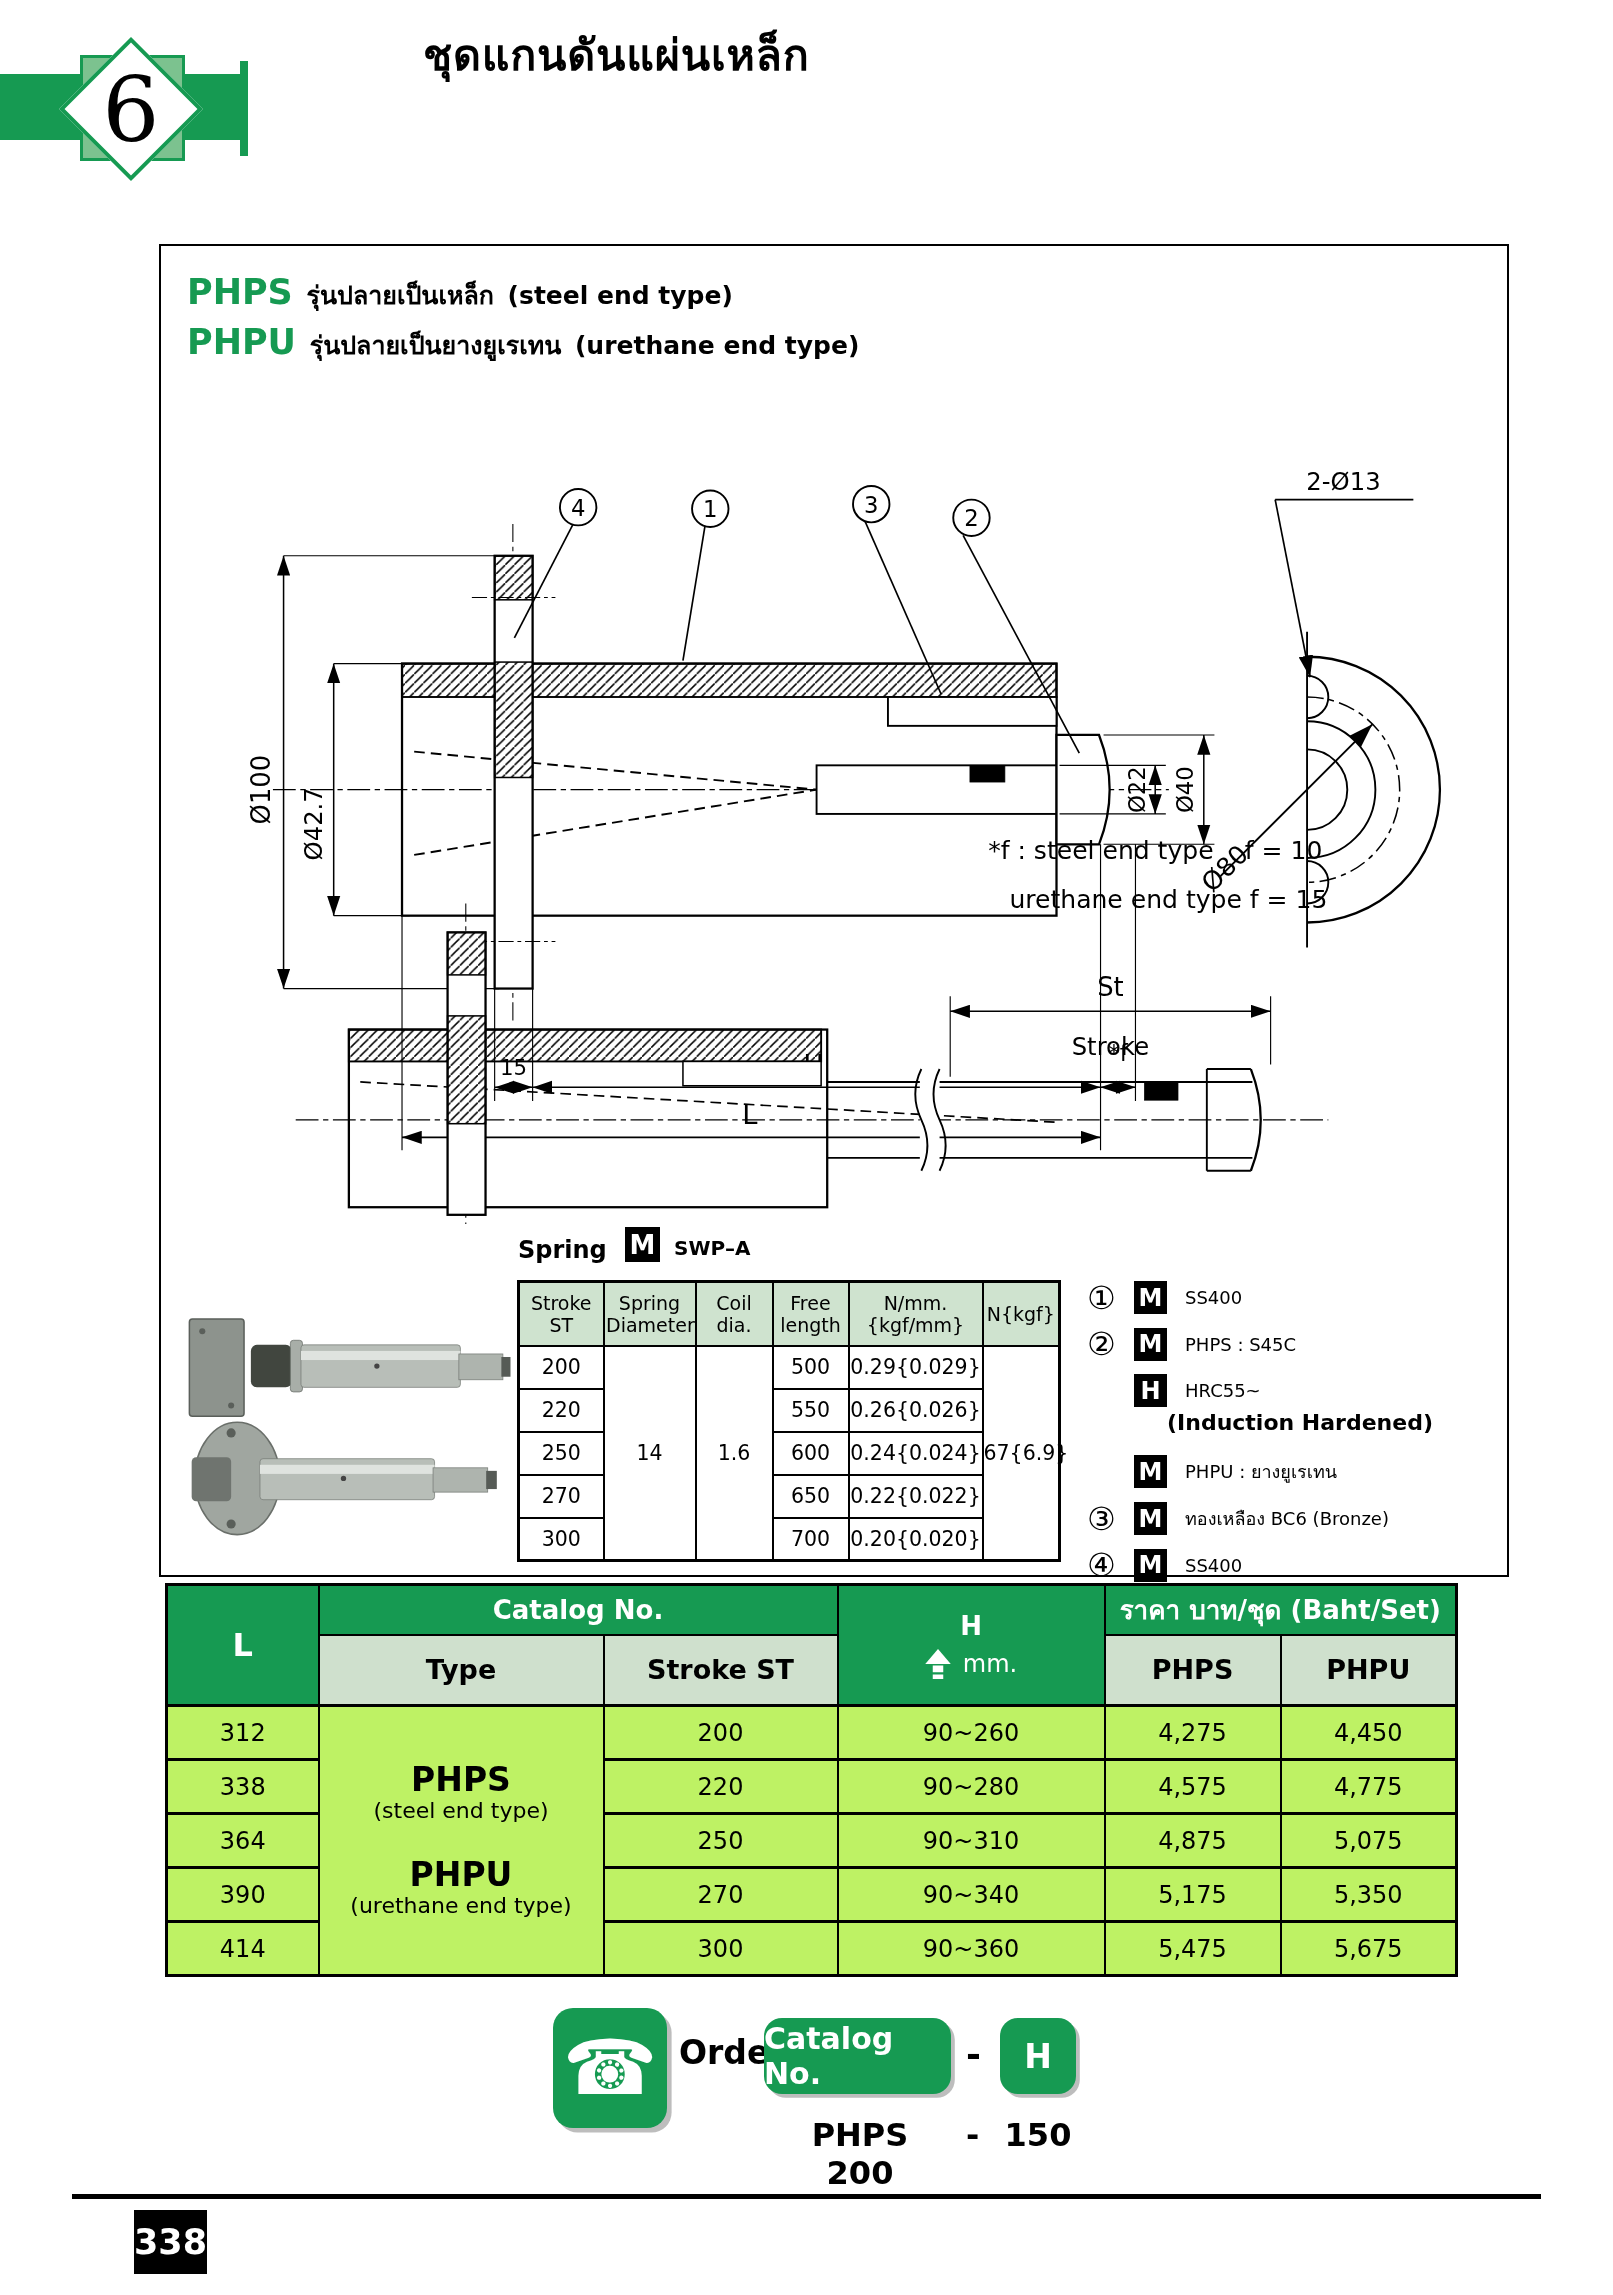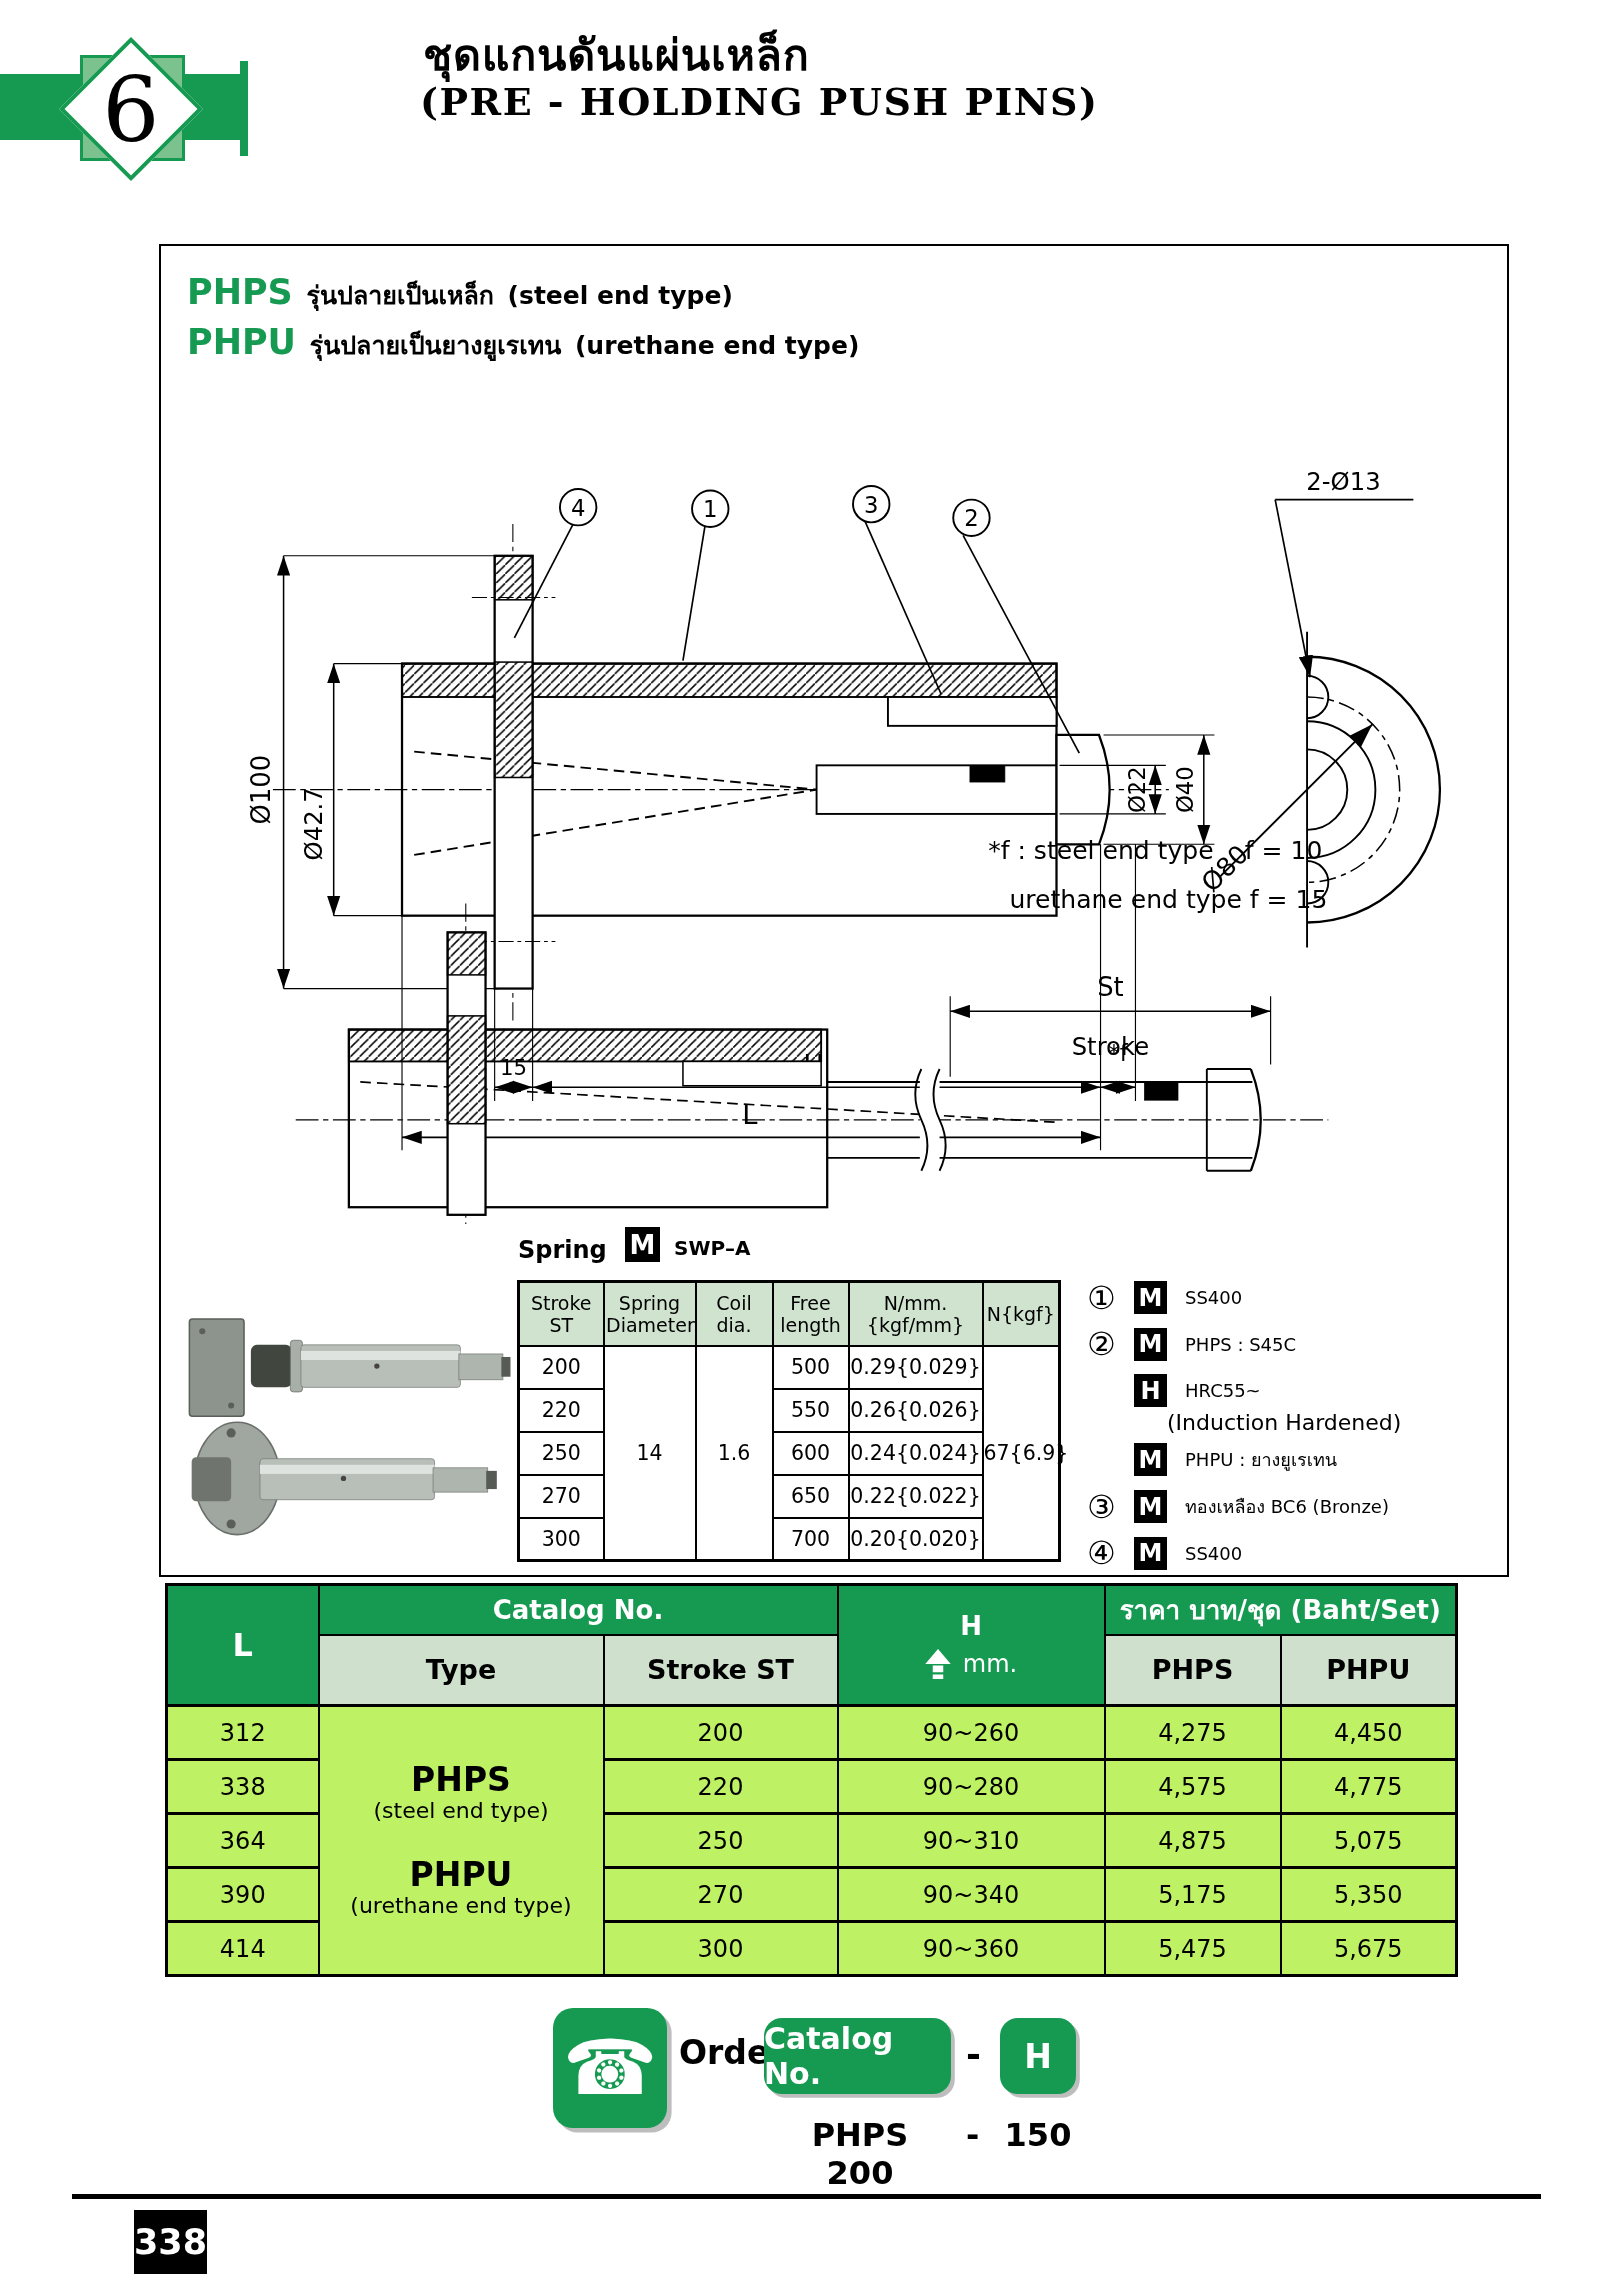"(PRE - HOLDING PUSH PINS)" div.title-en { html: <div>(PRE - HOLDING PUSH PINS)</div> -> none }
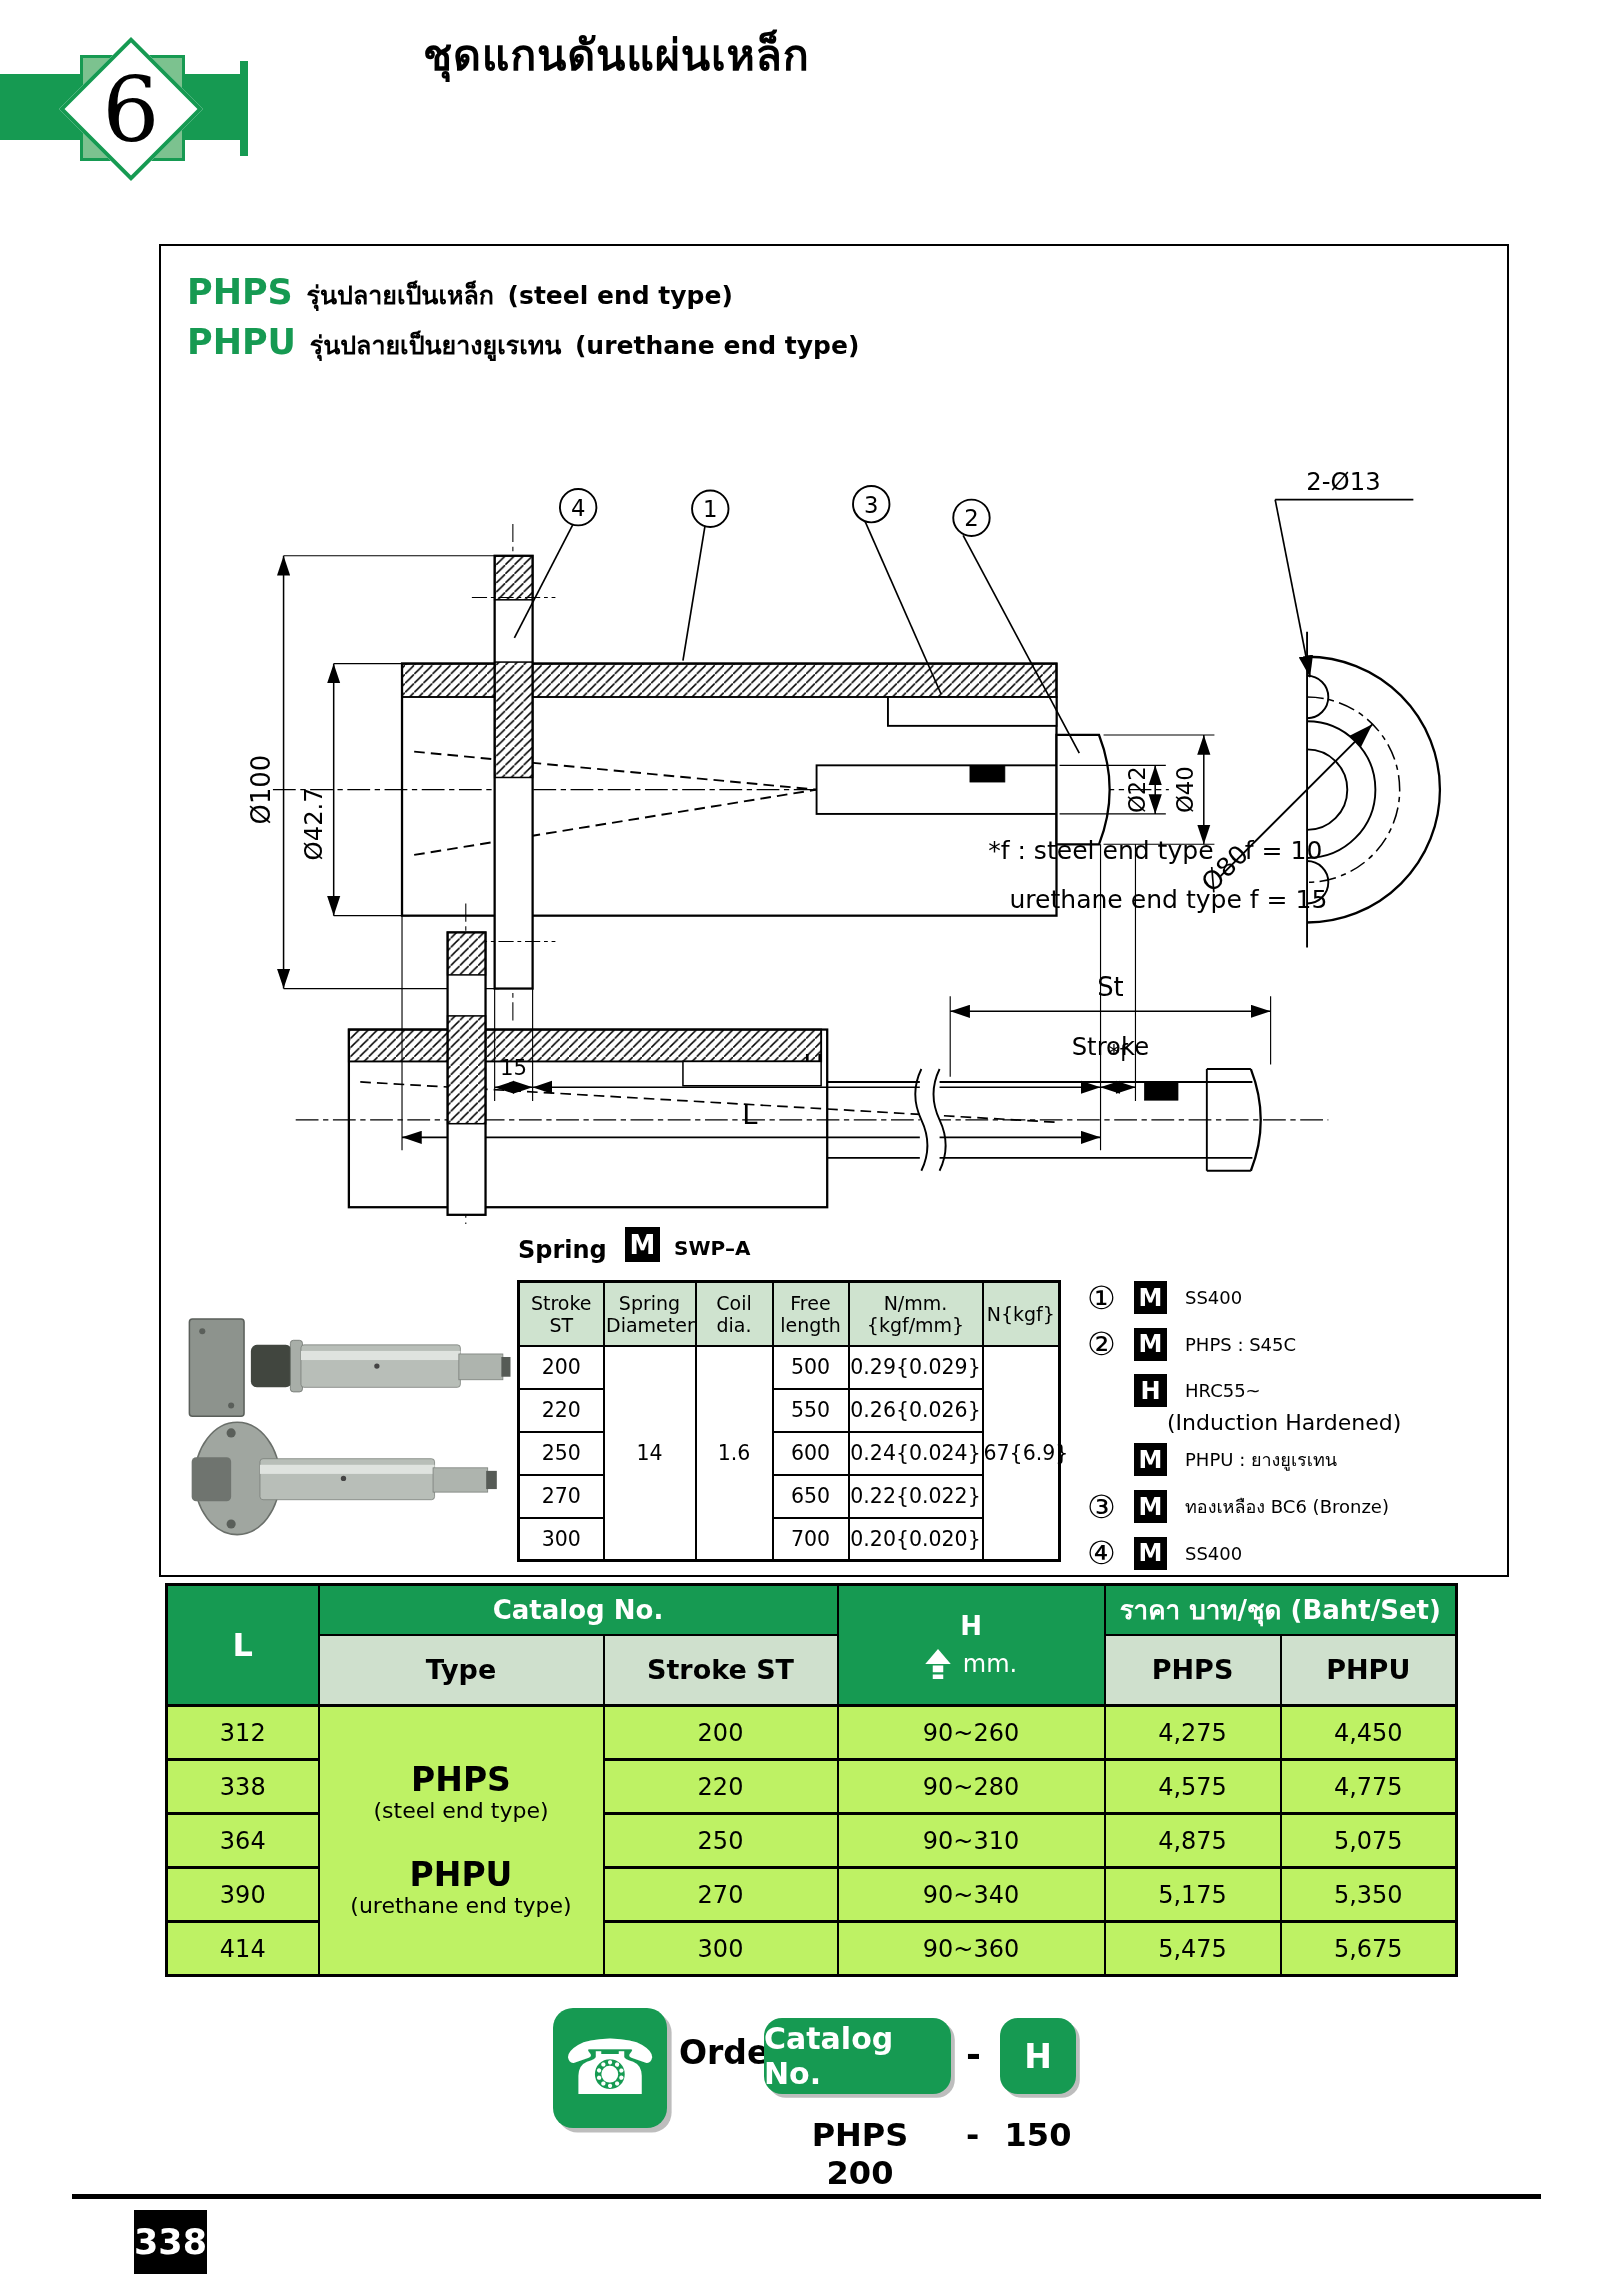"(Induction Hardened)" .mat-note { font-weight: 400 -> 700; margin-bottom: 8px -> 20px }
